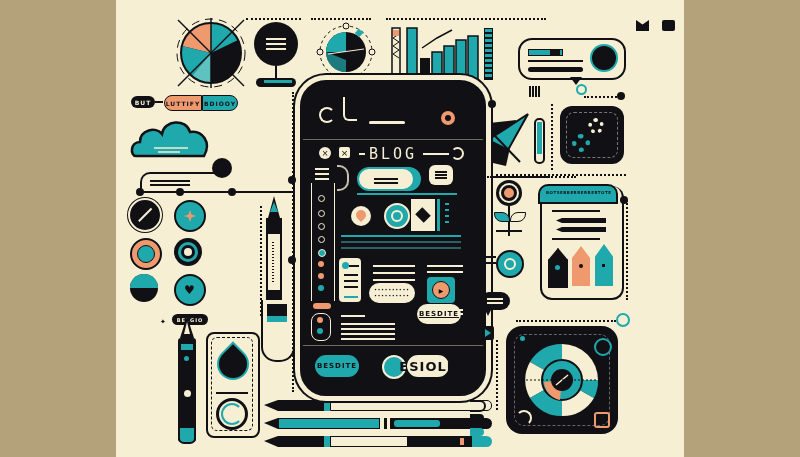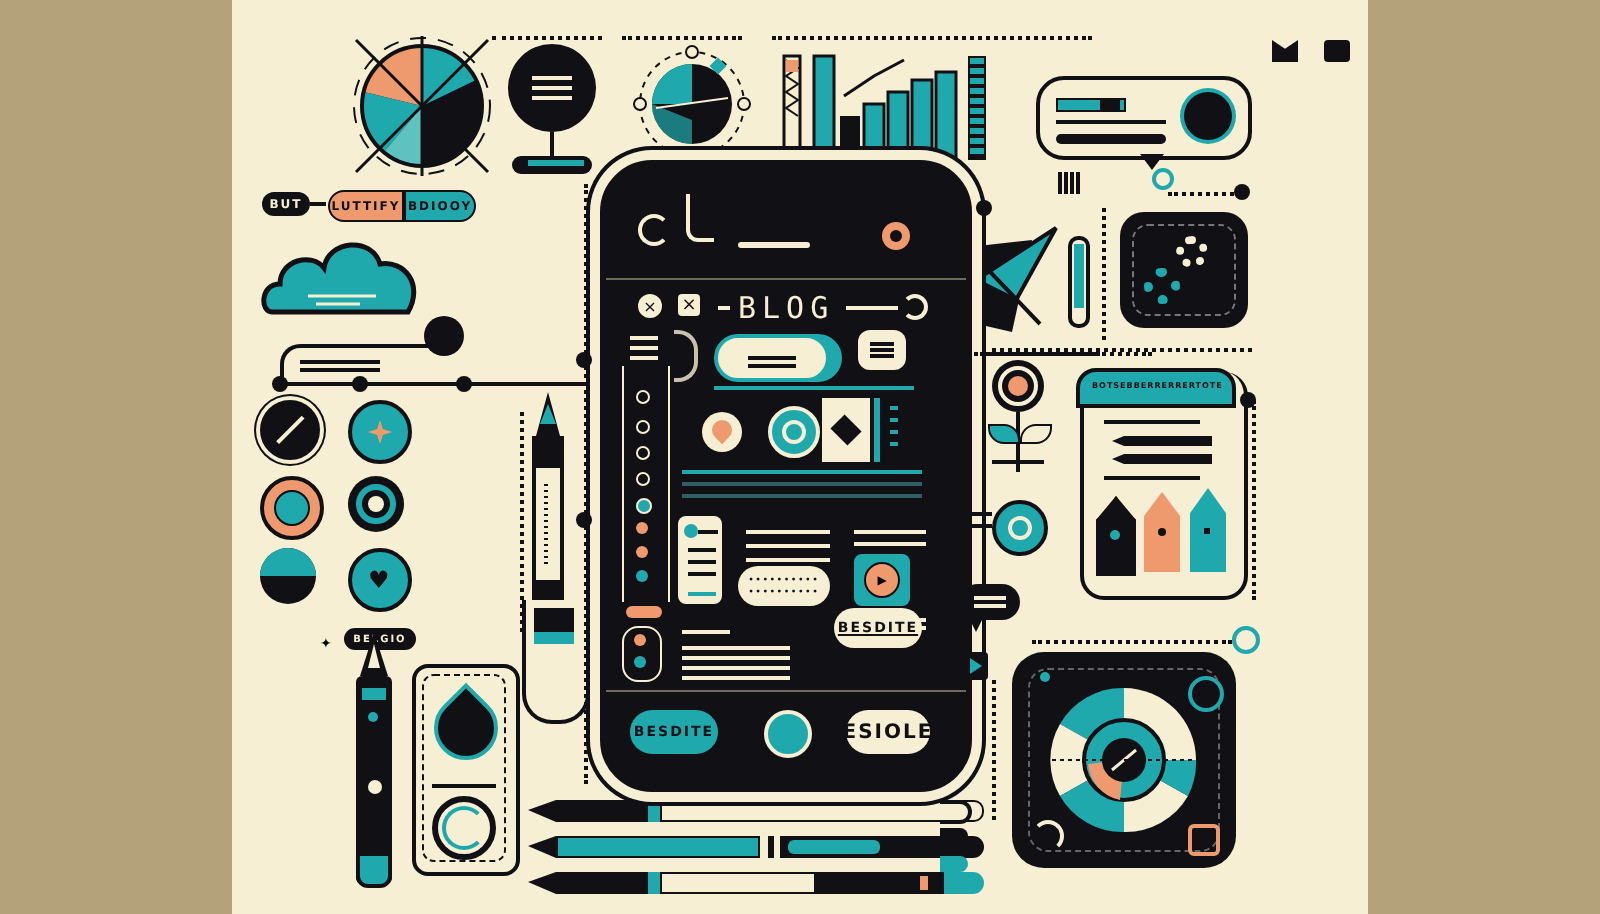"ESIOLE" div.pill { font-size: 10px -> 13px; left: 120px -> 104px }
